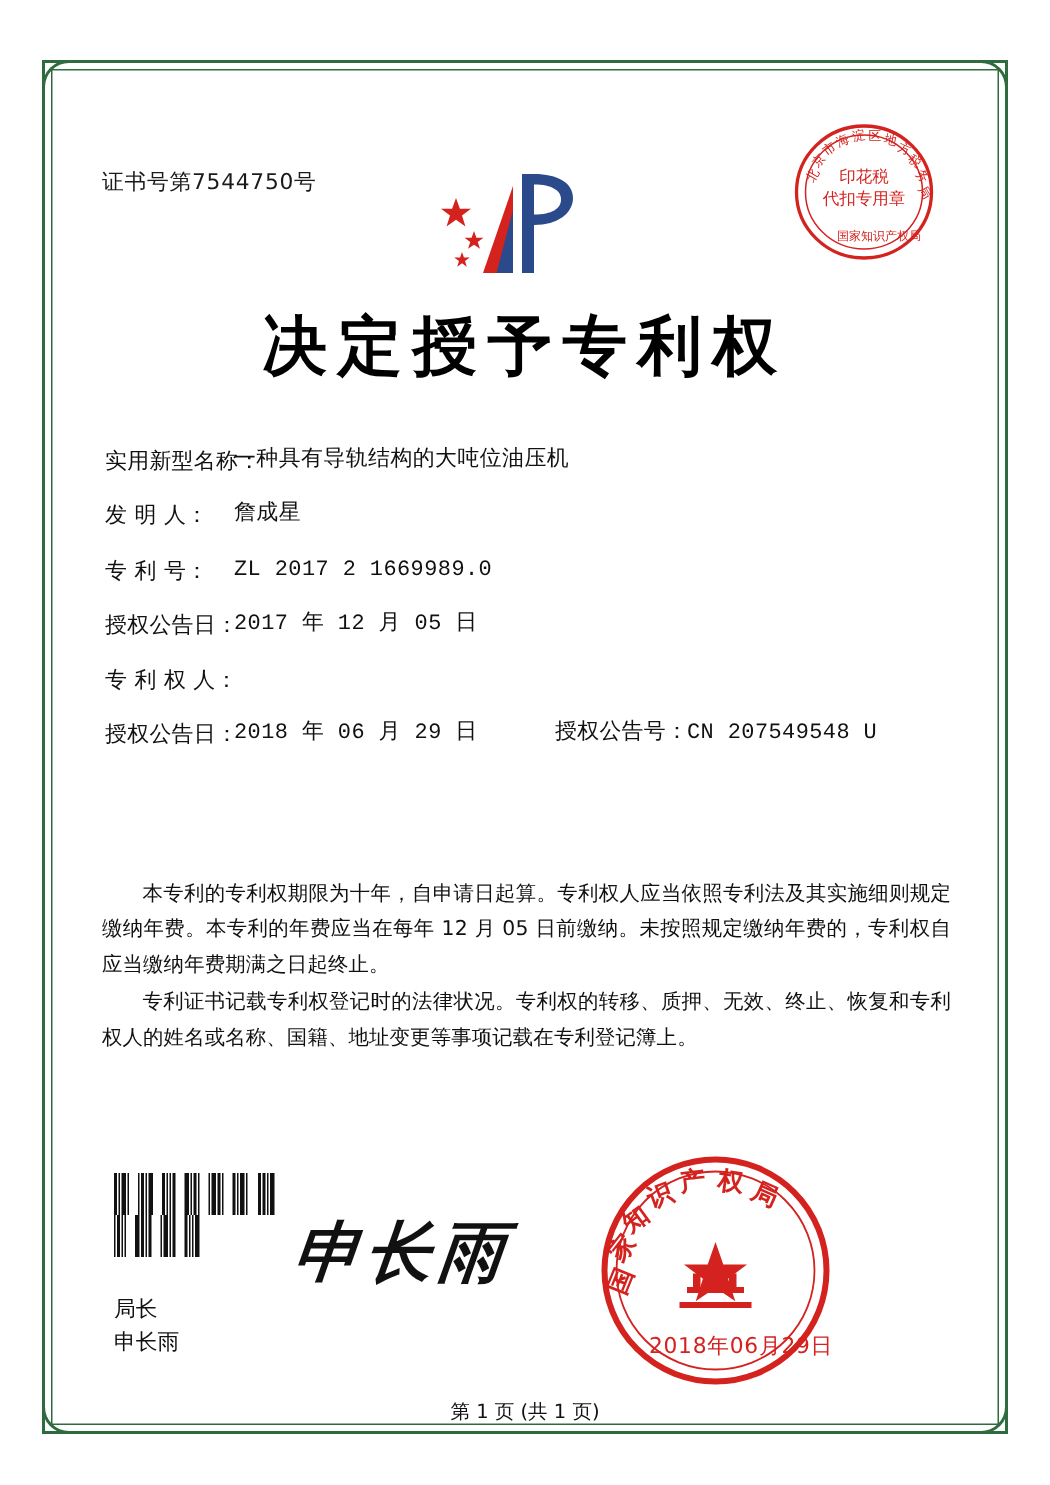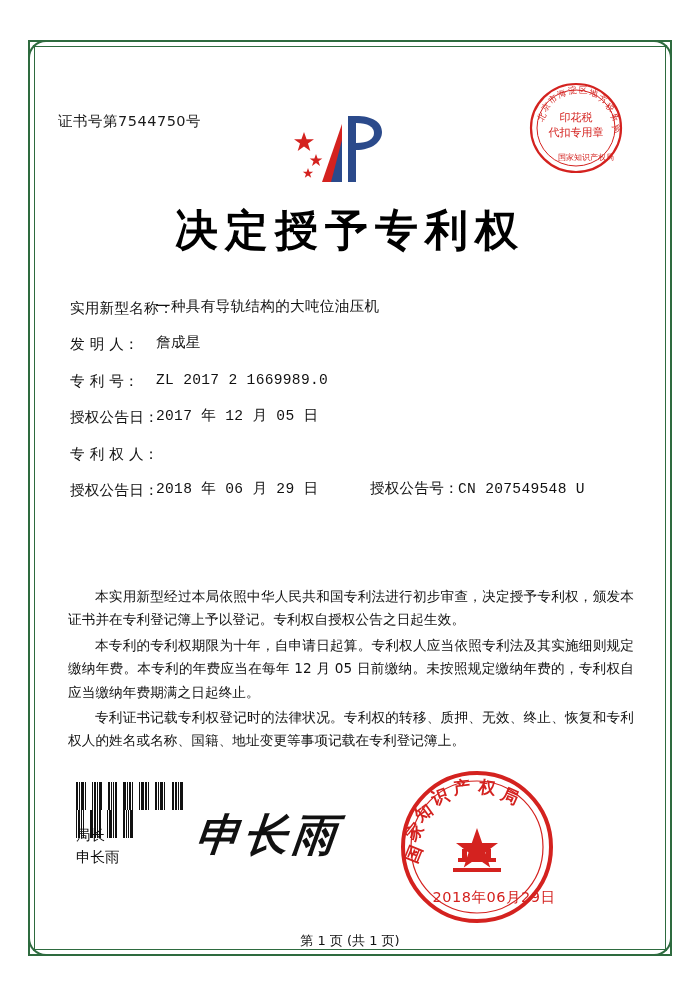"证书号第7544750号" .cert-no { left: 58px -> 68px }
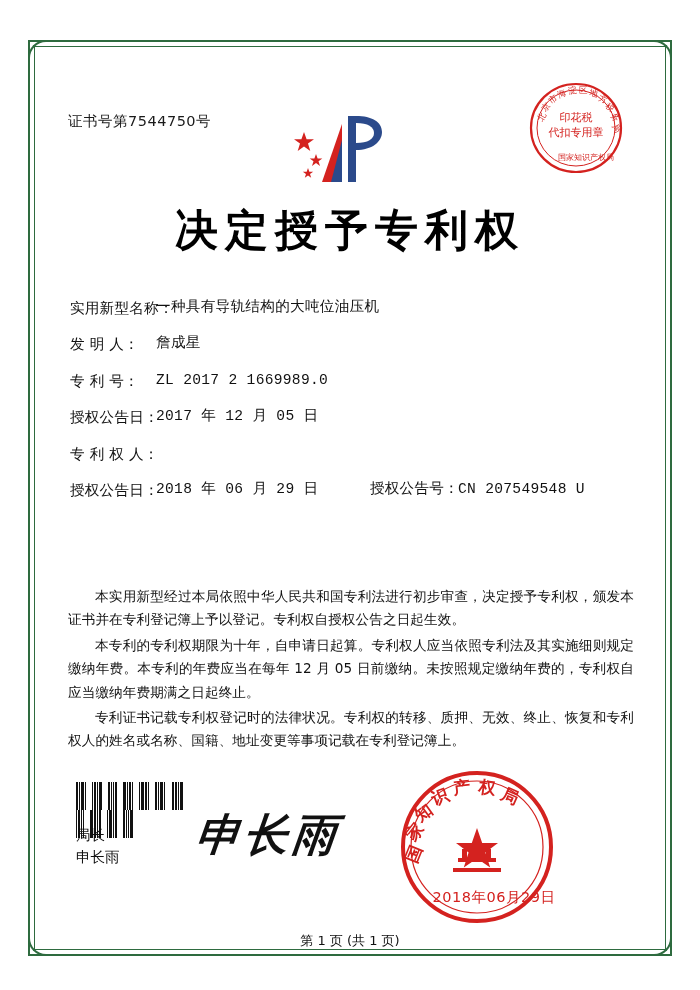"本实用新型经过本局依照中华人民共和国专利法进行初步审查，决定授予专利权，颁发本证" p { html: <p>本实用新型经过本局依照中华人民共和国专利法进行初步审查，决定授予专利权，颁发本证书并在专利登记簿上予以登记。专利权自授权公告之日起生效。</p> -> none }
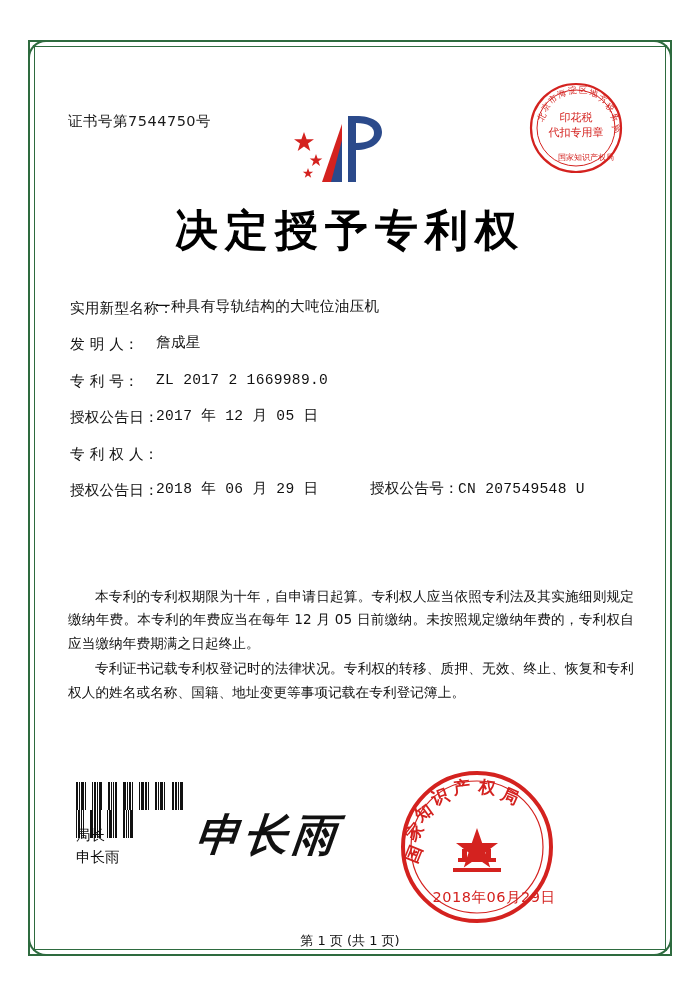"局长" .sig-label { top: 824px -> 862px }
